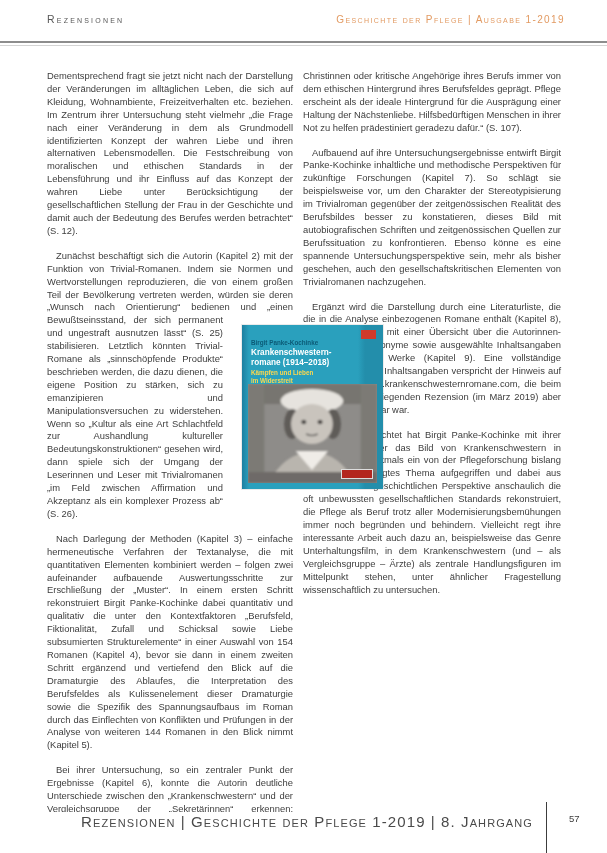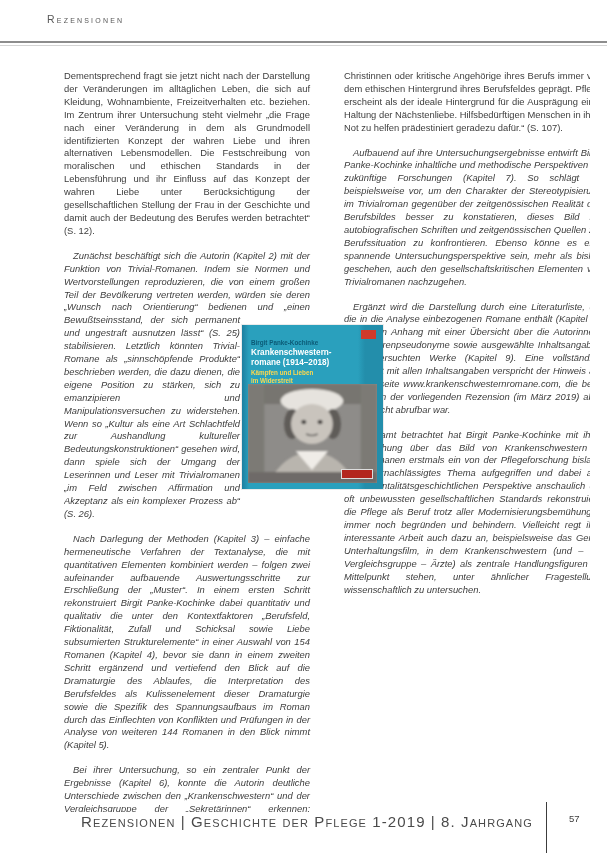"Geschichte der Pflege | Ausgabe" span.header-right { html: none -> <span>Geschichte der Pflege | Ausgabe 1-2019</span> }
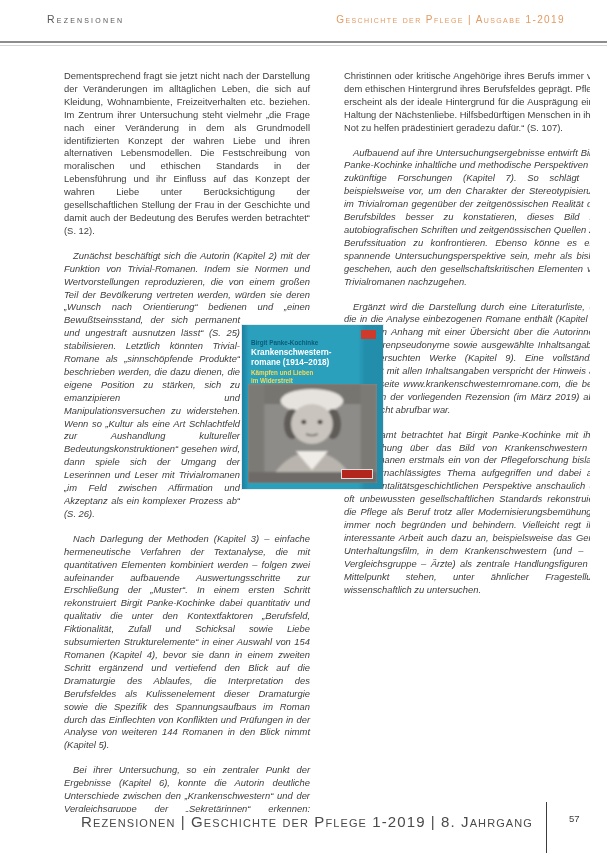"Dementsprechend fragt sie jetzt nicht" .content { gap: 34px -> 10px; left: 64px -> 47px }
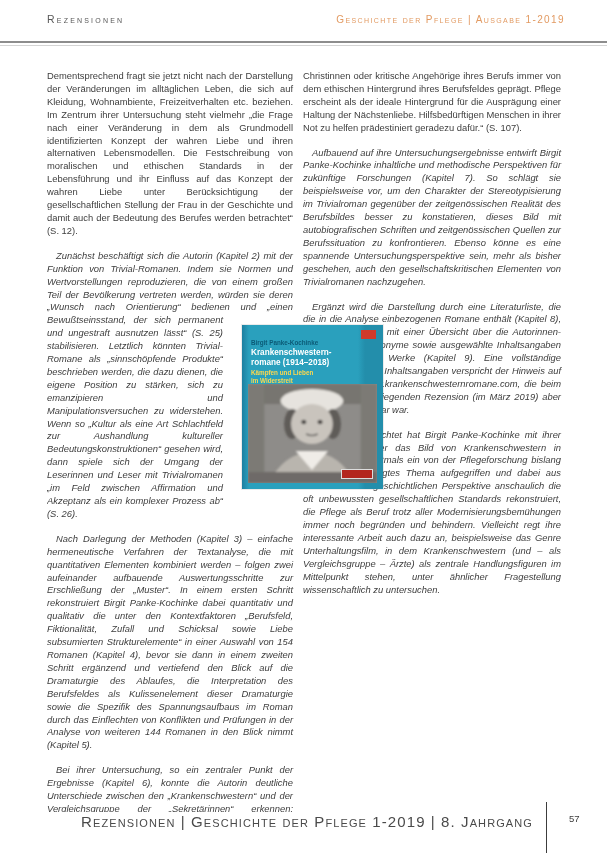"Aufbauend auf ihre" .indent { font-style: italic -> none }
